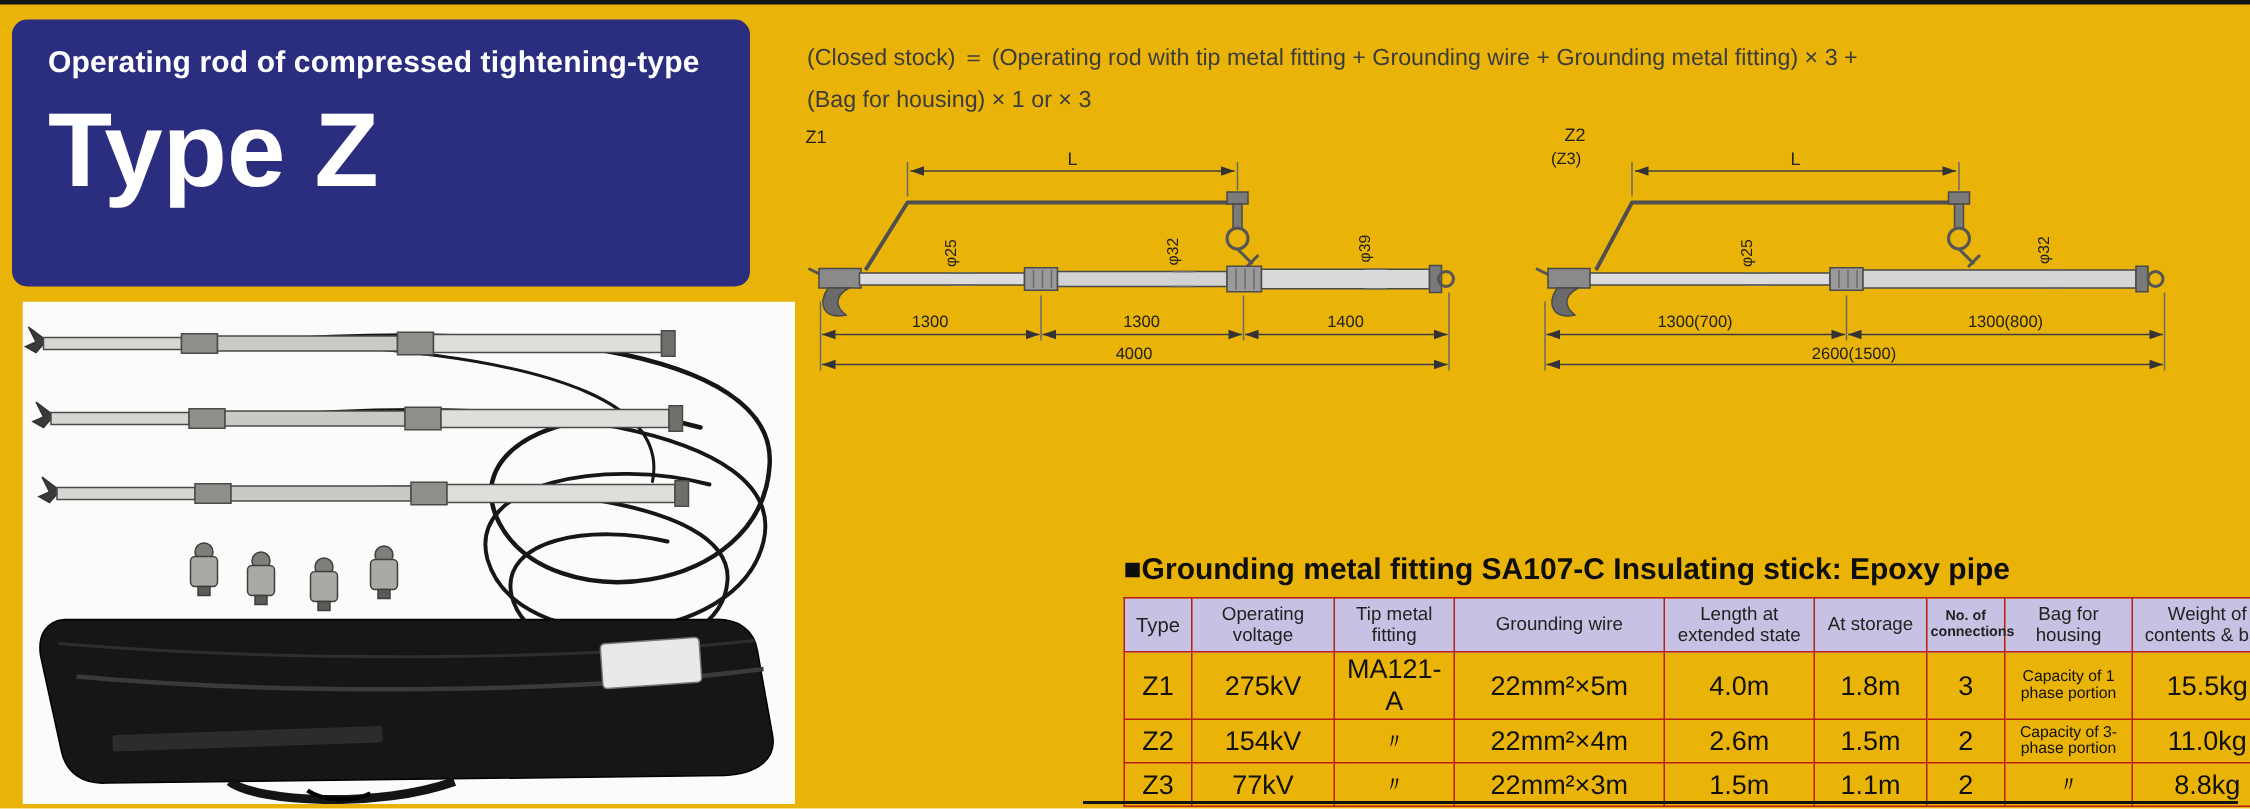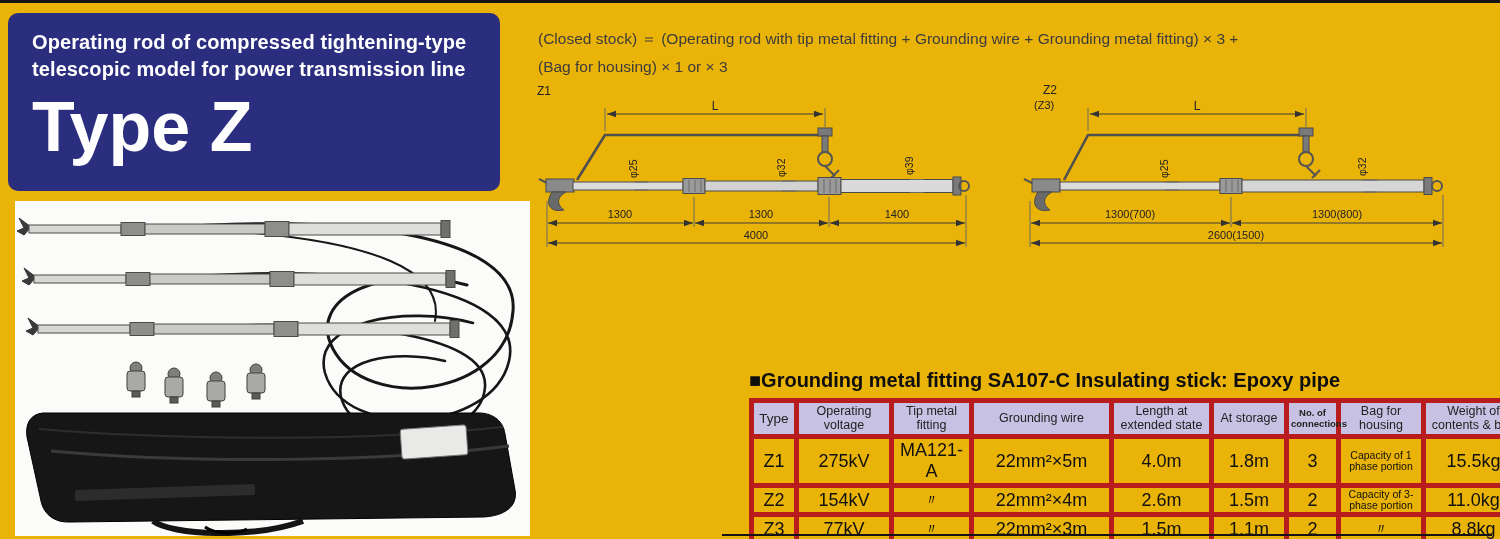"telescopic model for power transmission" div.banner-sub { html: <div>telescopic model for power transmission line</div> -> none }
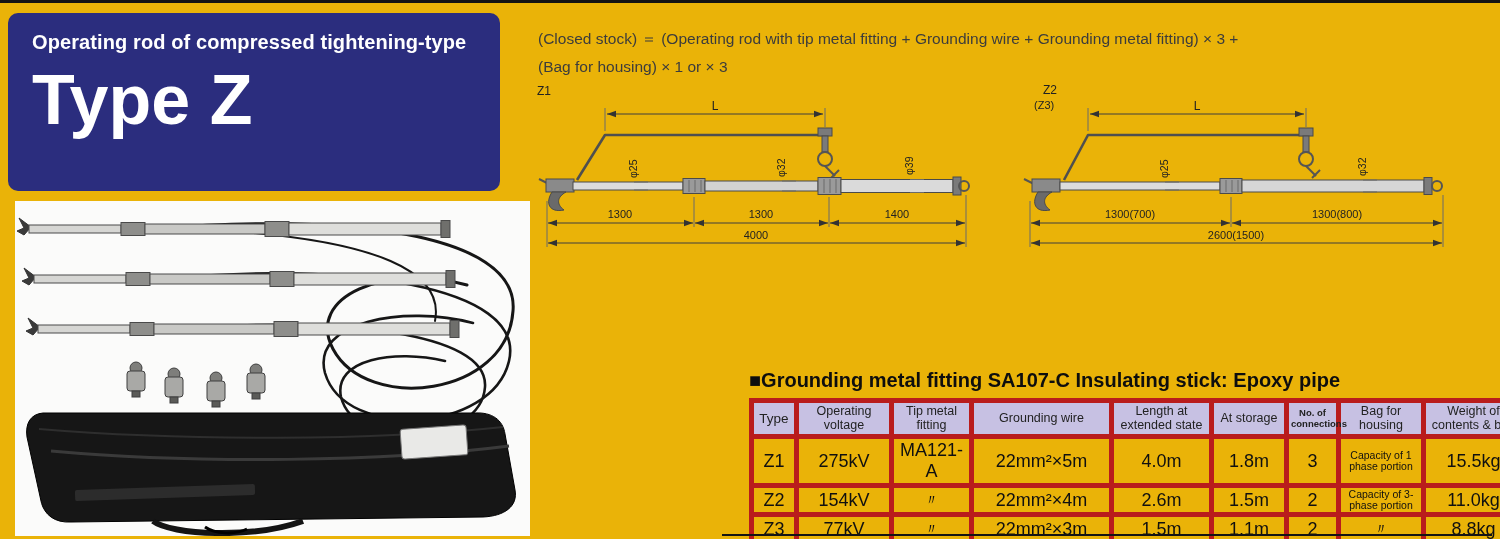"Type" table.spec th, table.spec td { border: 5px solid #b91c1c -> 1px solid #b91c1c }
